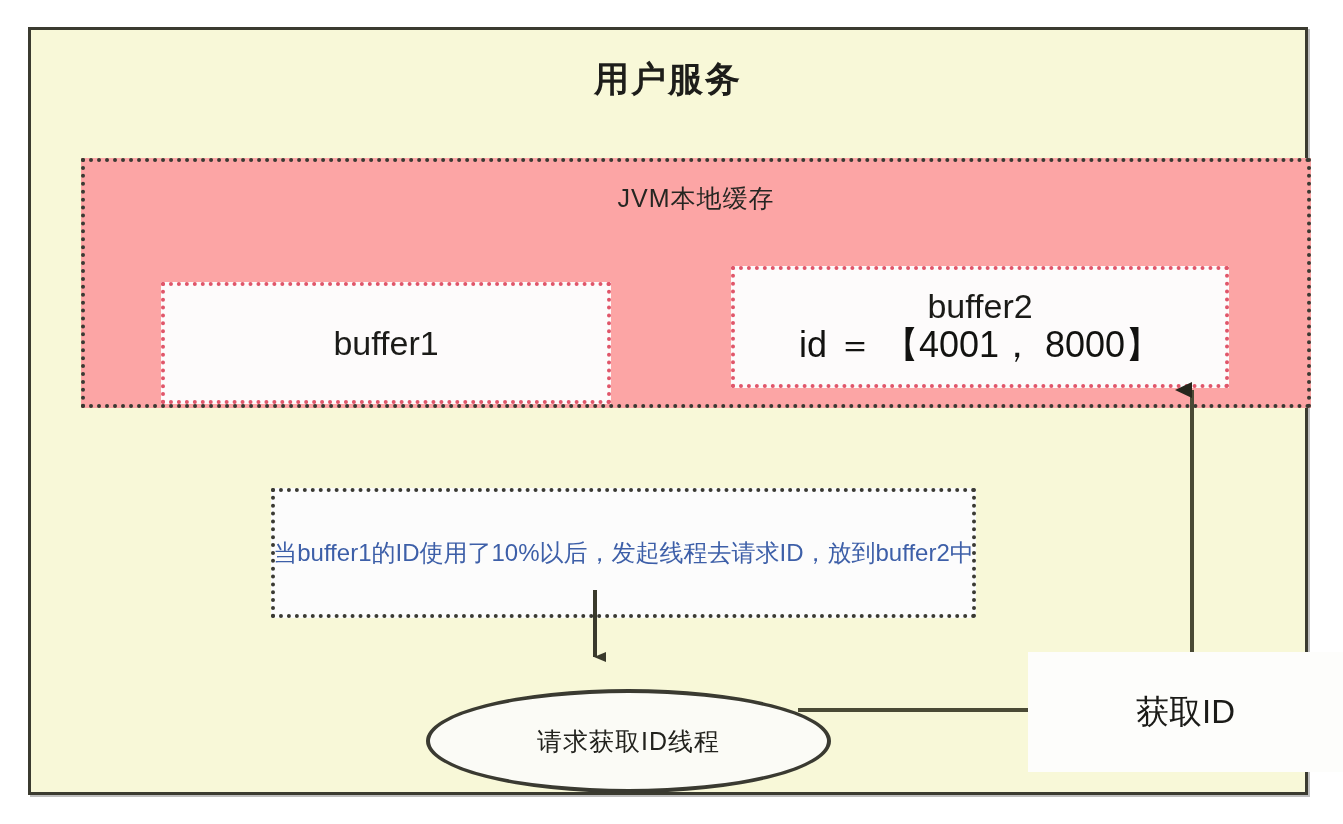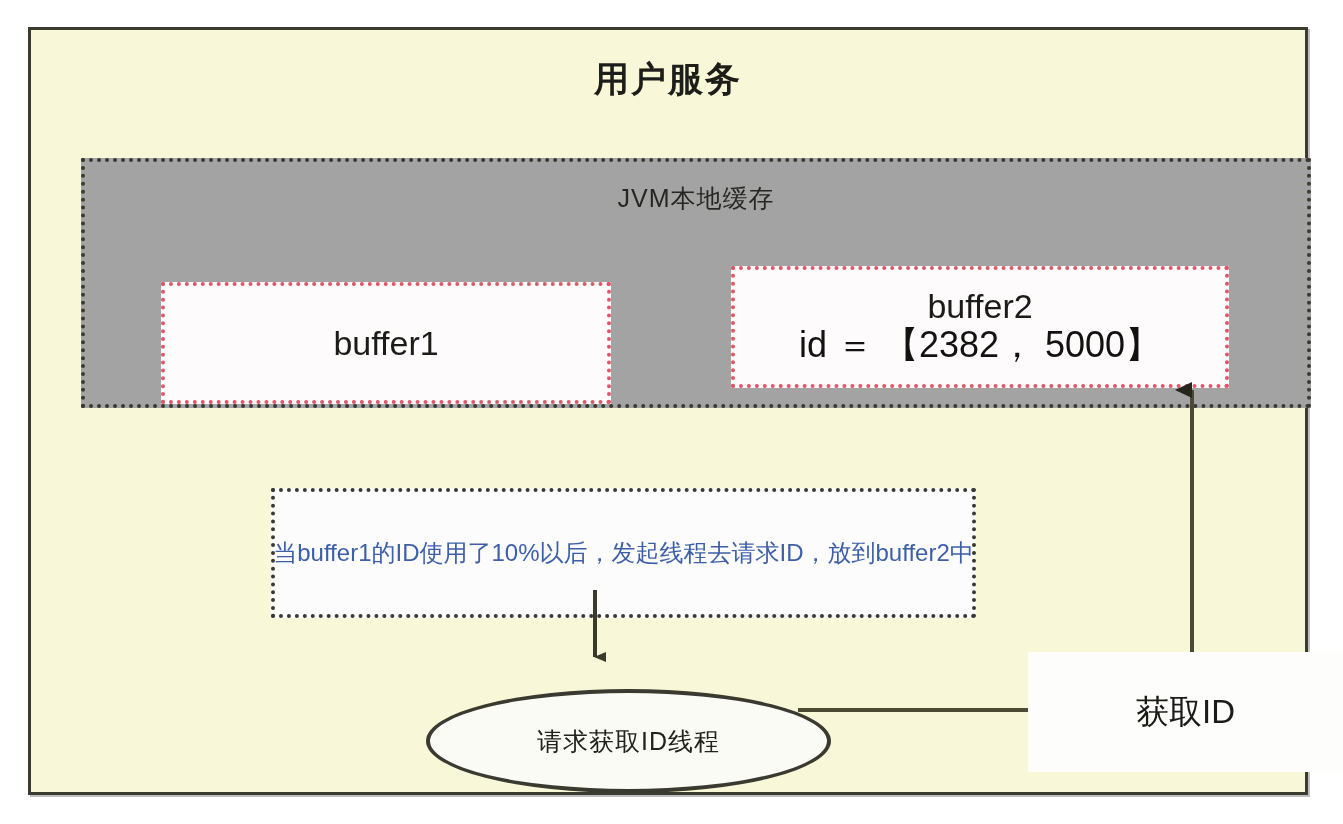"JVM本地缓存" .jvm-box { background: #a3a3a3 -> #fca5a5 }
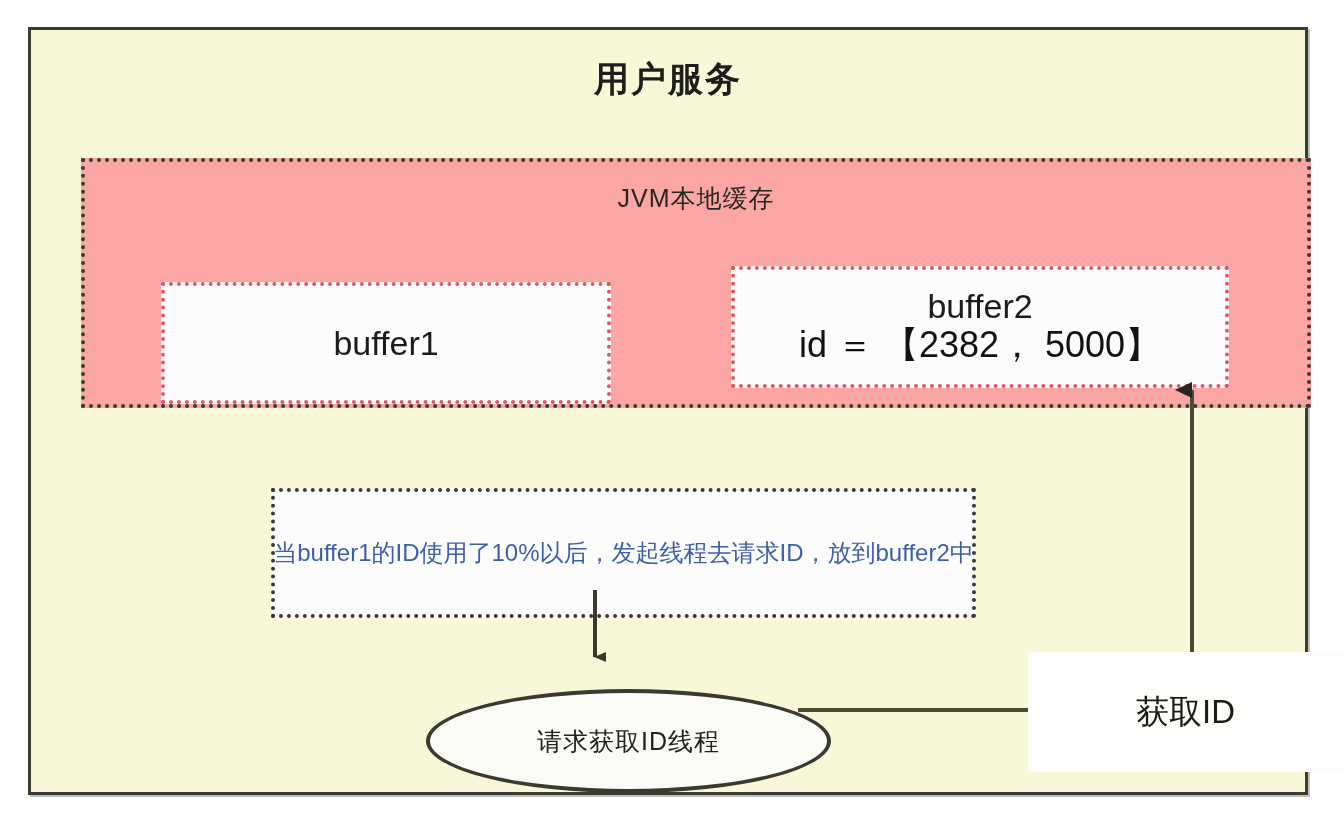"id ＝ 【2382， 5000】" div.buffer-range { text: 2382， 5000 -> 4001， 8000 }
